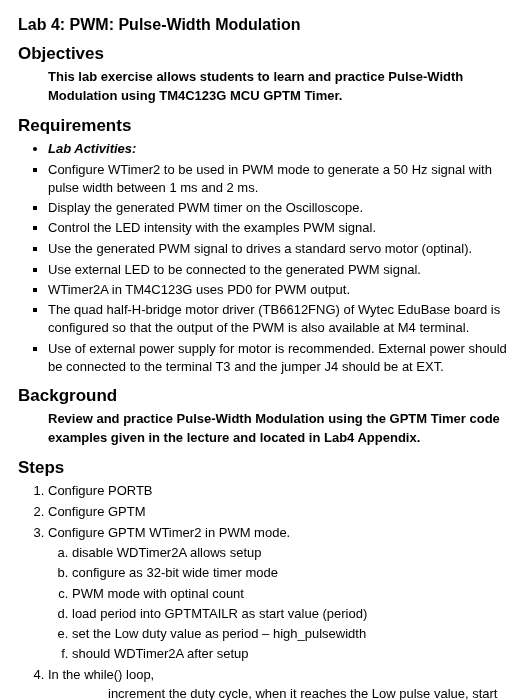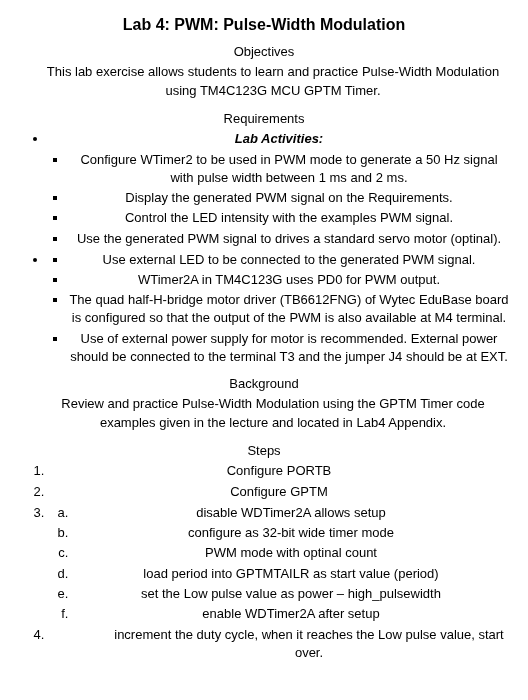"Lab 4: PWM: Pulse-Width Modulation" * { text-align: center -> none }
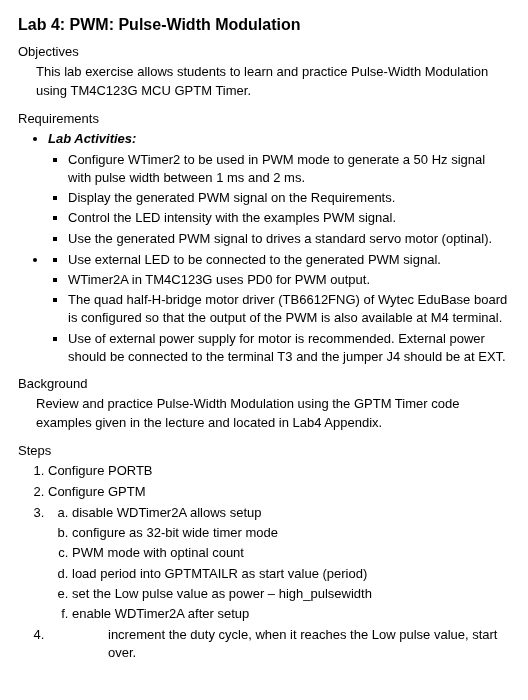"Objectives" .section-title { font-size: 13px -> 17px; font-weight: normal -> bold }
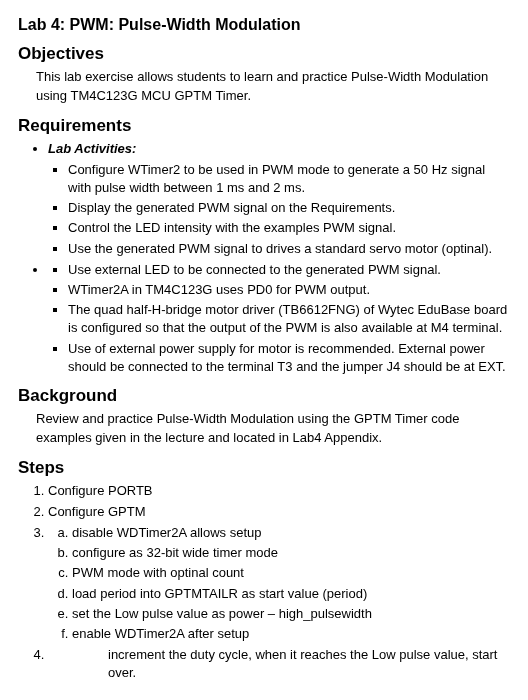"This lab exercise allows students" .body-text { font-weight: none -> bold; margin-left: 18px -> 30px }
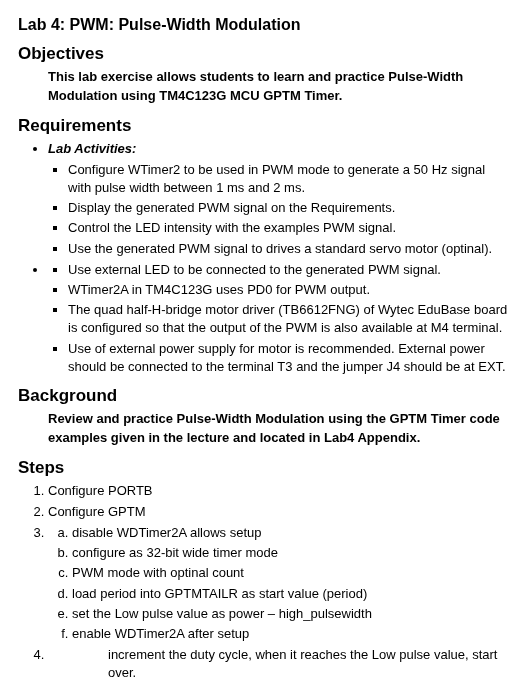"Configure WTimer2 to be used" .bullet-l2 { margin-left: 20px -> none }
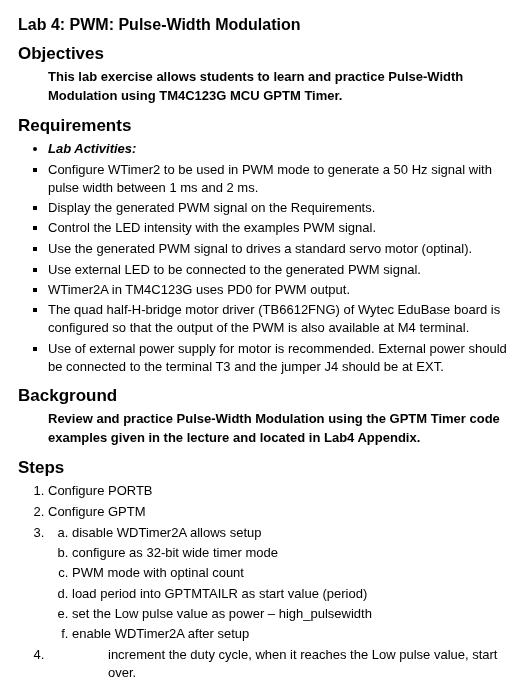"Display the generated PWM signal" li { text: signal on the Requirements -> timer on the Oscilloscope }
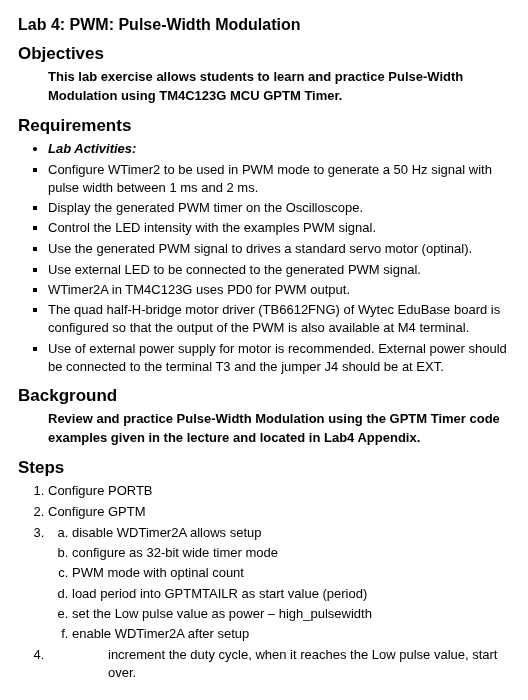"Configure GPTM WTimer2 in PWM" span { html: none -> <span>Configure GPTM WTimer2 in PWM mode.</span> }
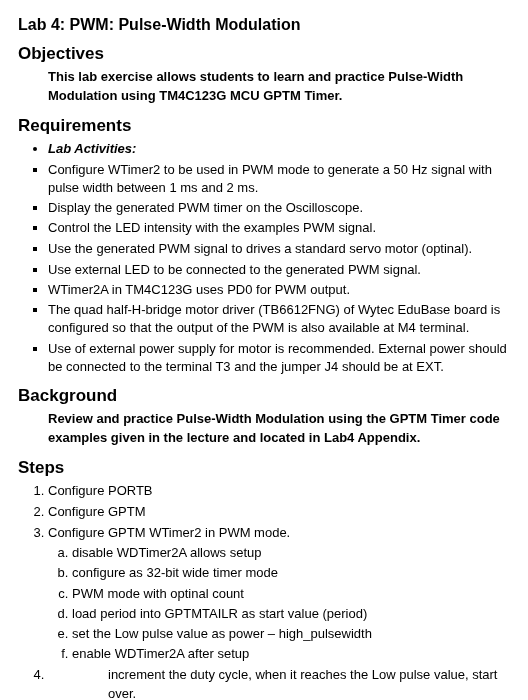"set the Low pulse value" li { text: pulse value as power -> duty value as period }
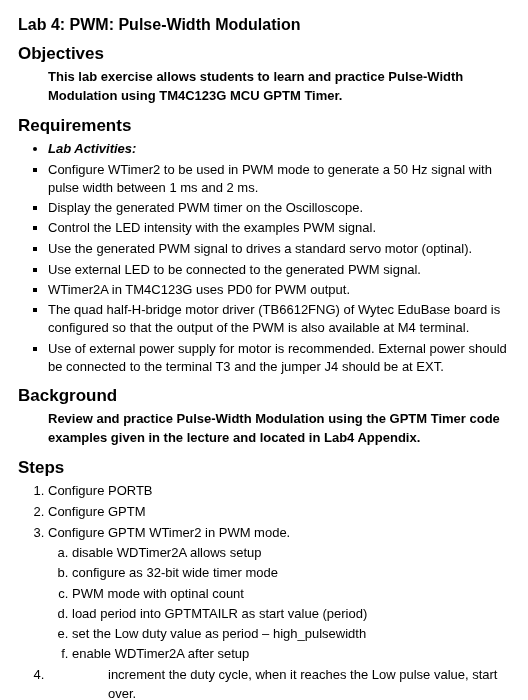"enable WDTimer2A after setup" li { text: enable -> should }
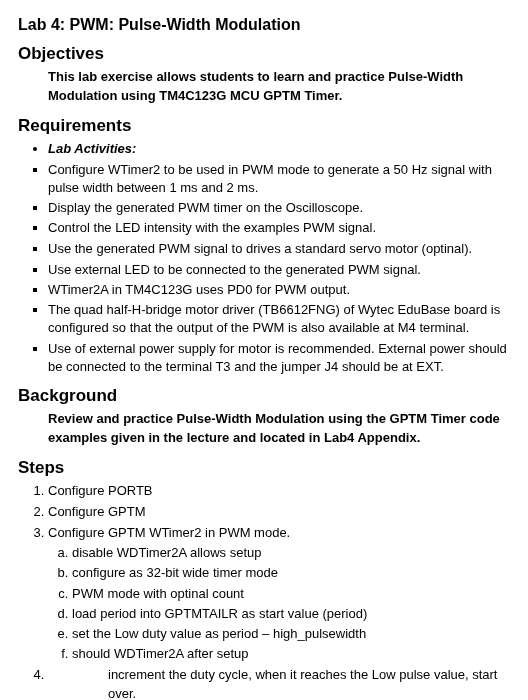"In the while() loop," span { html: none -> <span>In the while() loop,</span> }
